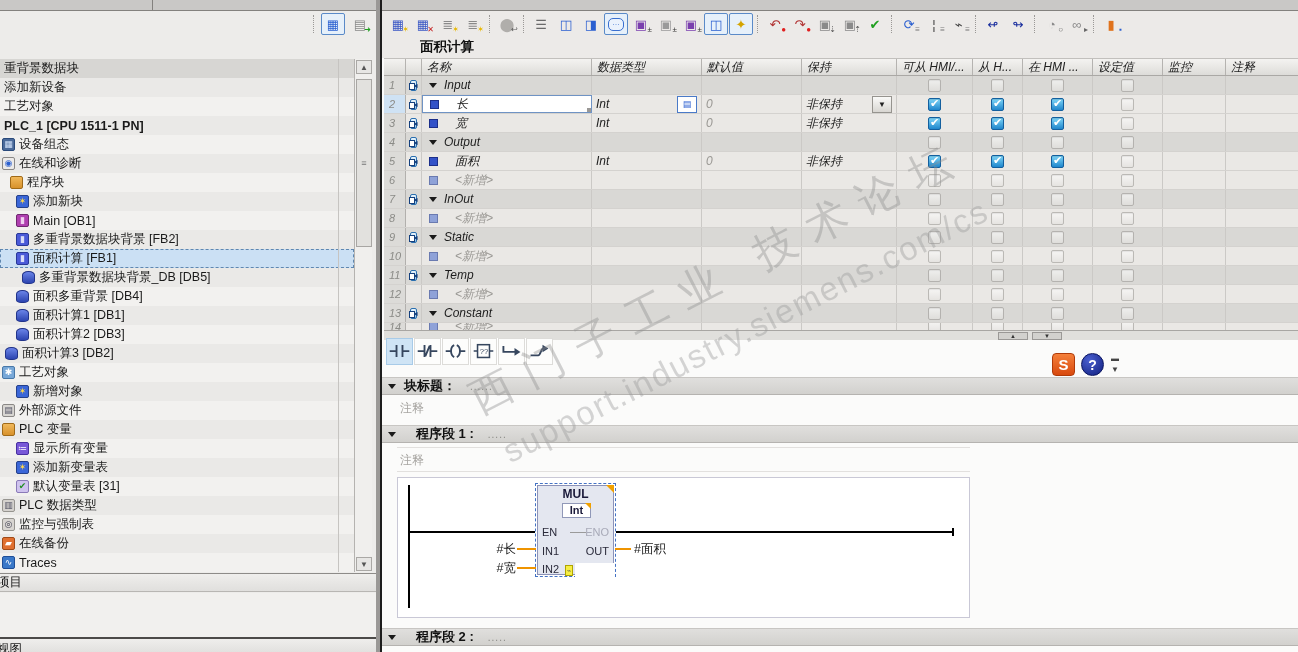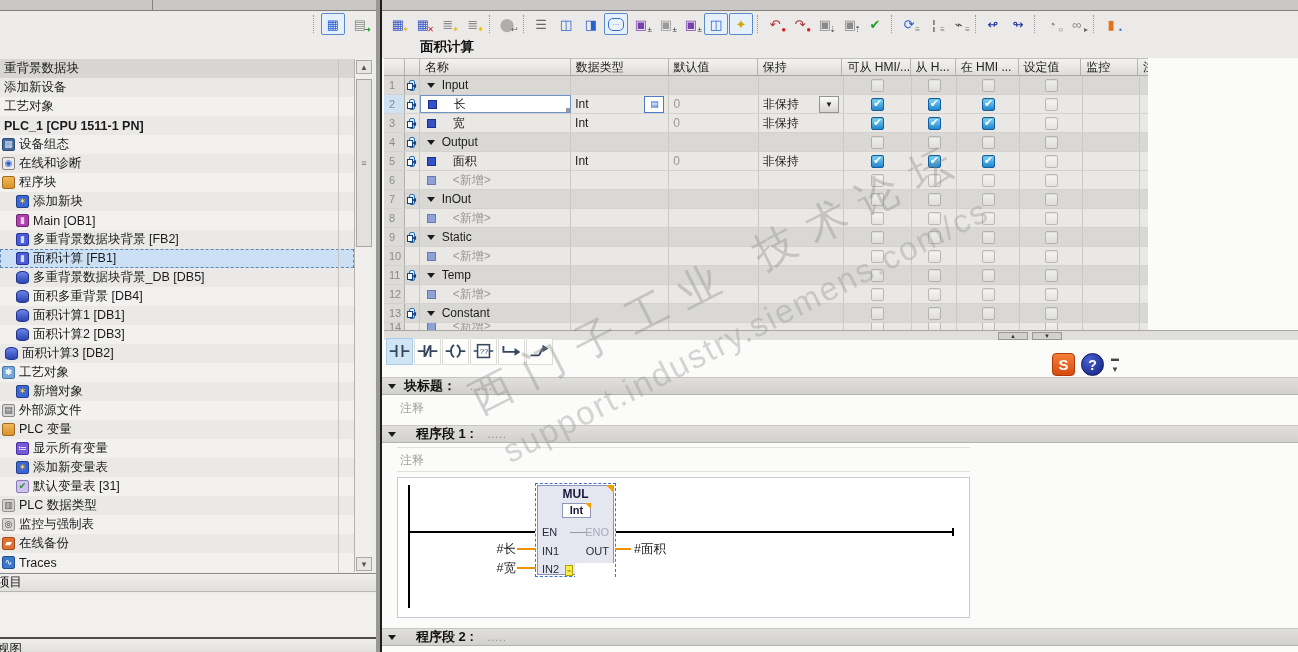"名称" #tbl { font-style: none -> italic; width: 764px -> 914px }
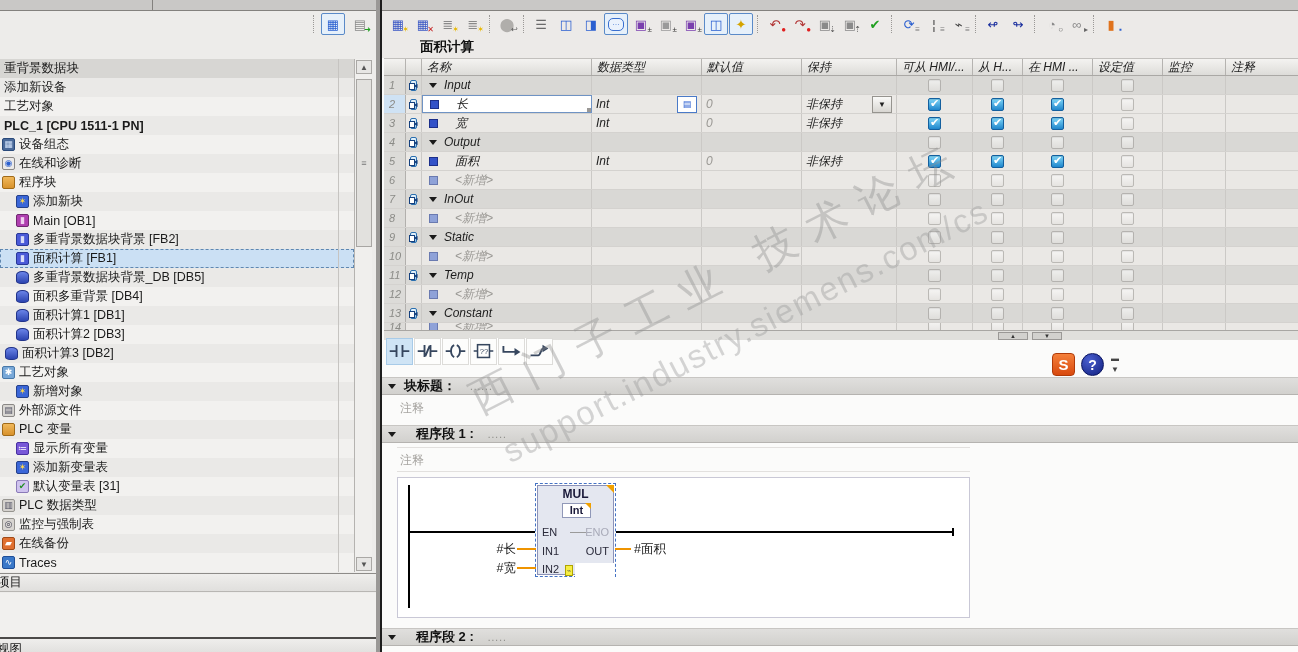"程序块" div.trow { padding-left: 1px -> 9px }
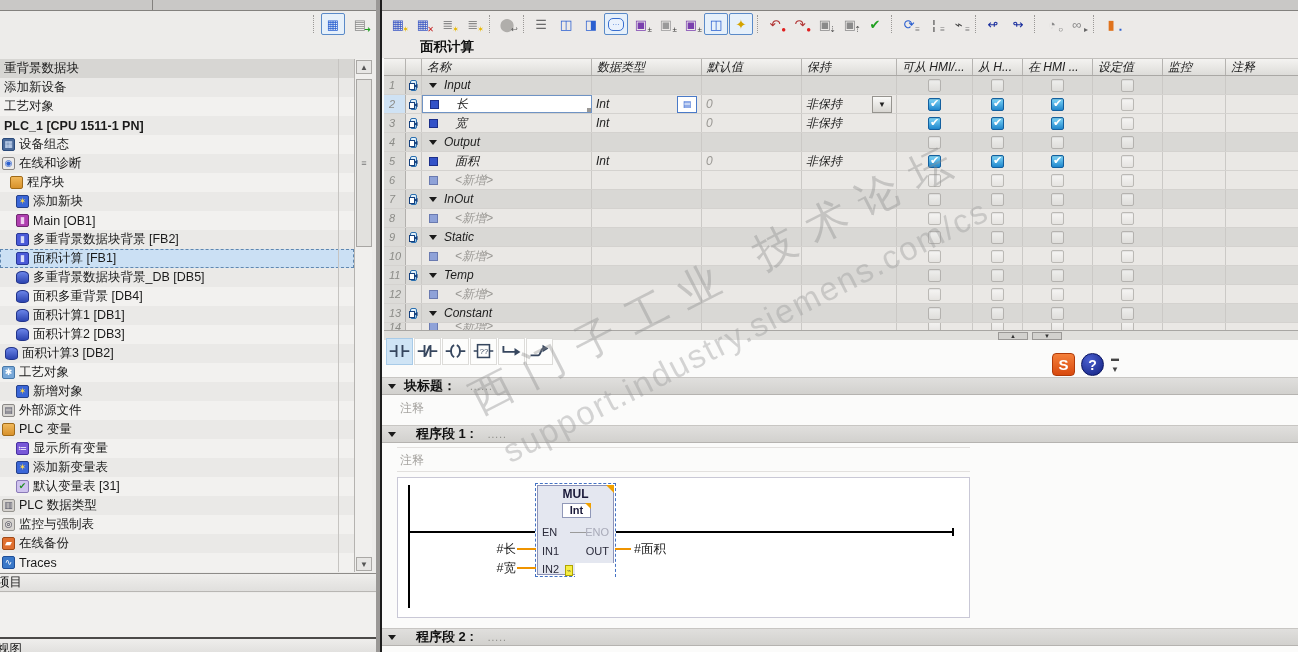"多重背景数据块背景_DB [DB5]" div.trow { padding-left: 15px -> 21px }
